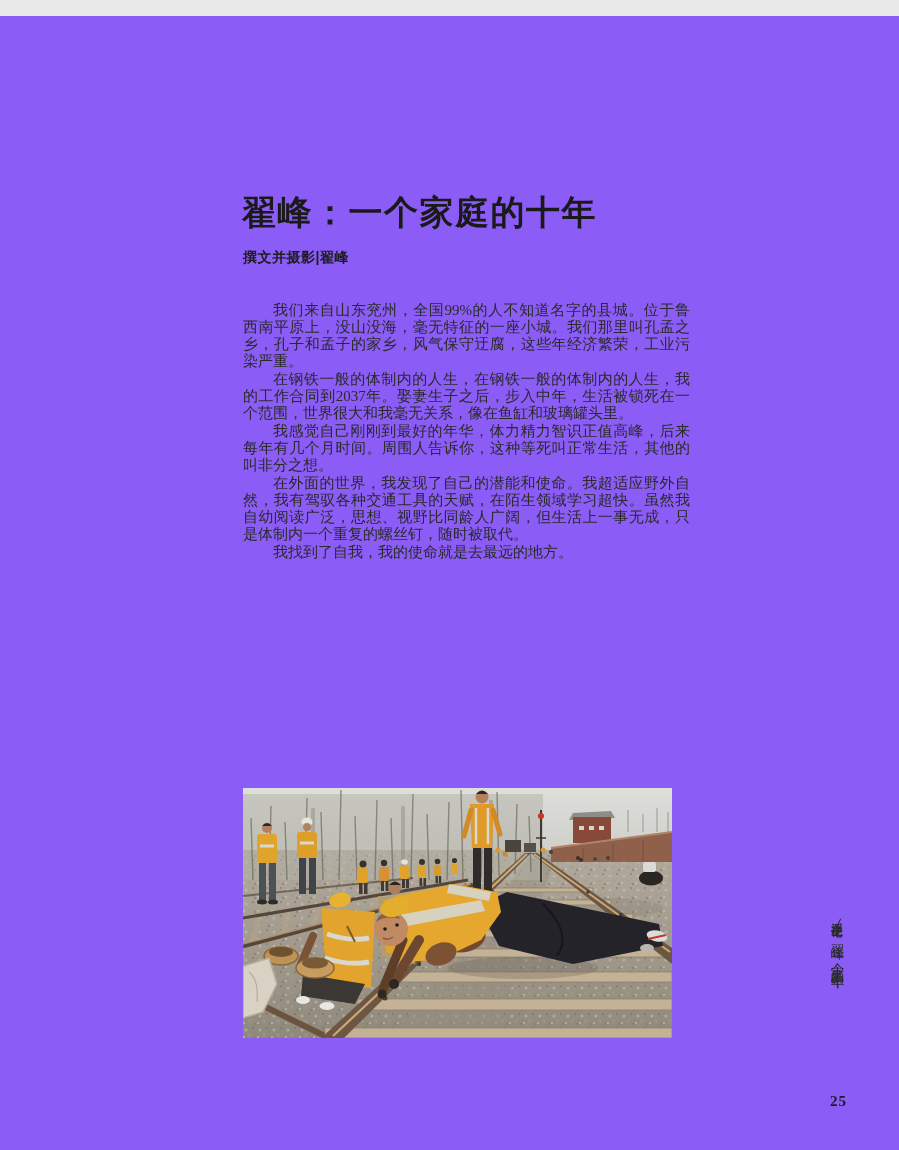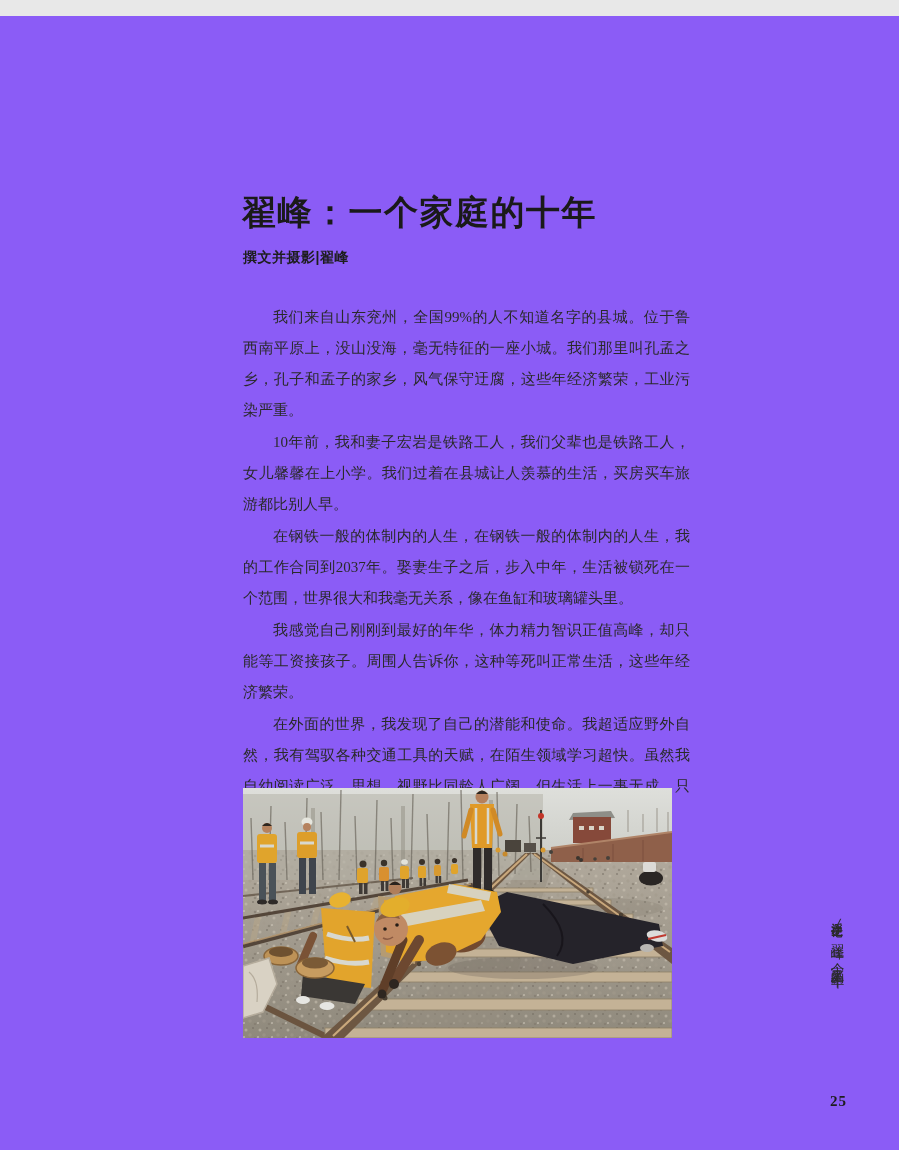"我们来自山东兖州，全国99%的人不知道名字的县城。位于鲁西南平原上，没山没海，毫" .article-body { line-height: 31px -> 17px }
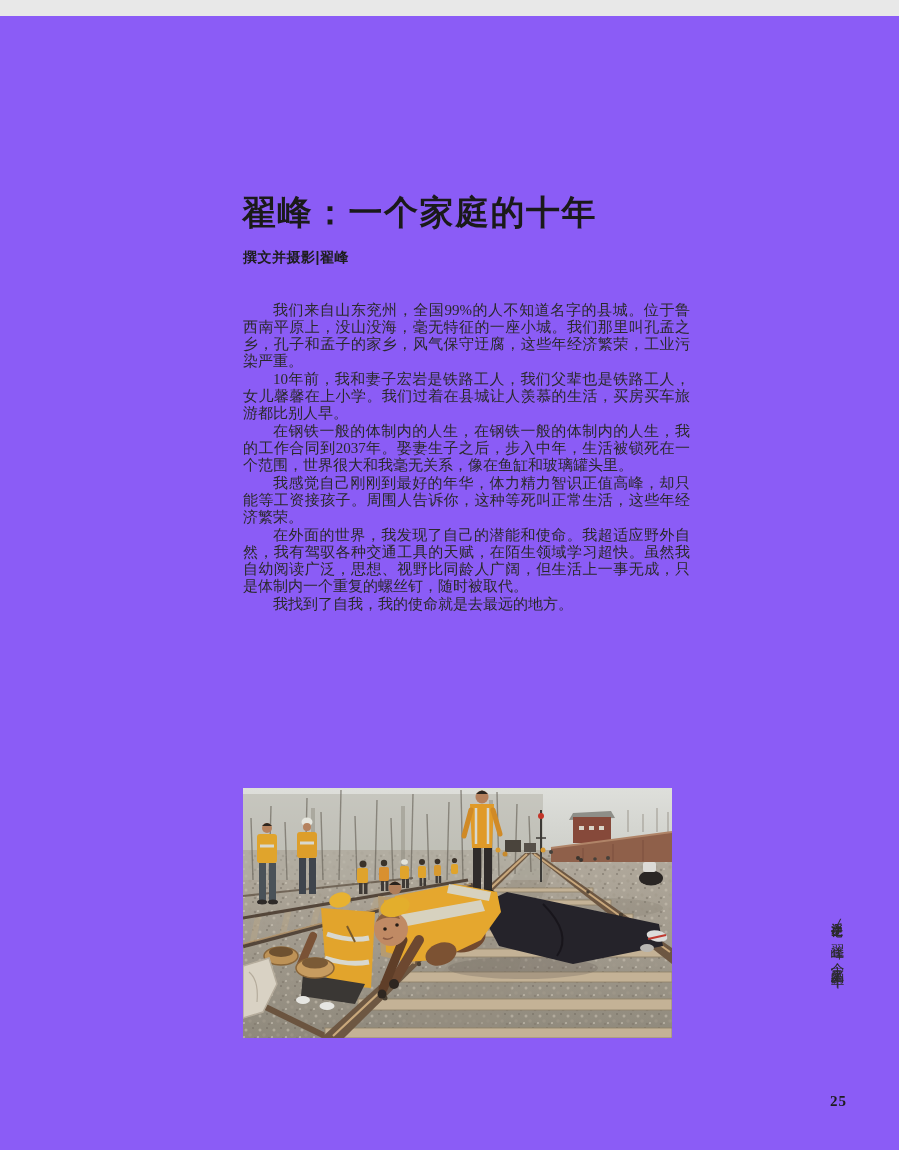"10年前，我和妻子宏岩是铁路工人，我们父辈也是铁路工人，女儿馨馨在上小学。我们过" p { html: <p>10年前，我和妻子宏岩是铁路工人，我们父辈也是铁路工人，女儿馨馨在上小学。我们过着在县城让人羡慕的生活，买房买车旅游都比别人早。</p> -> none }
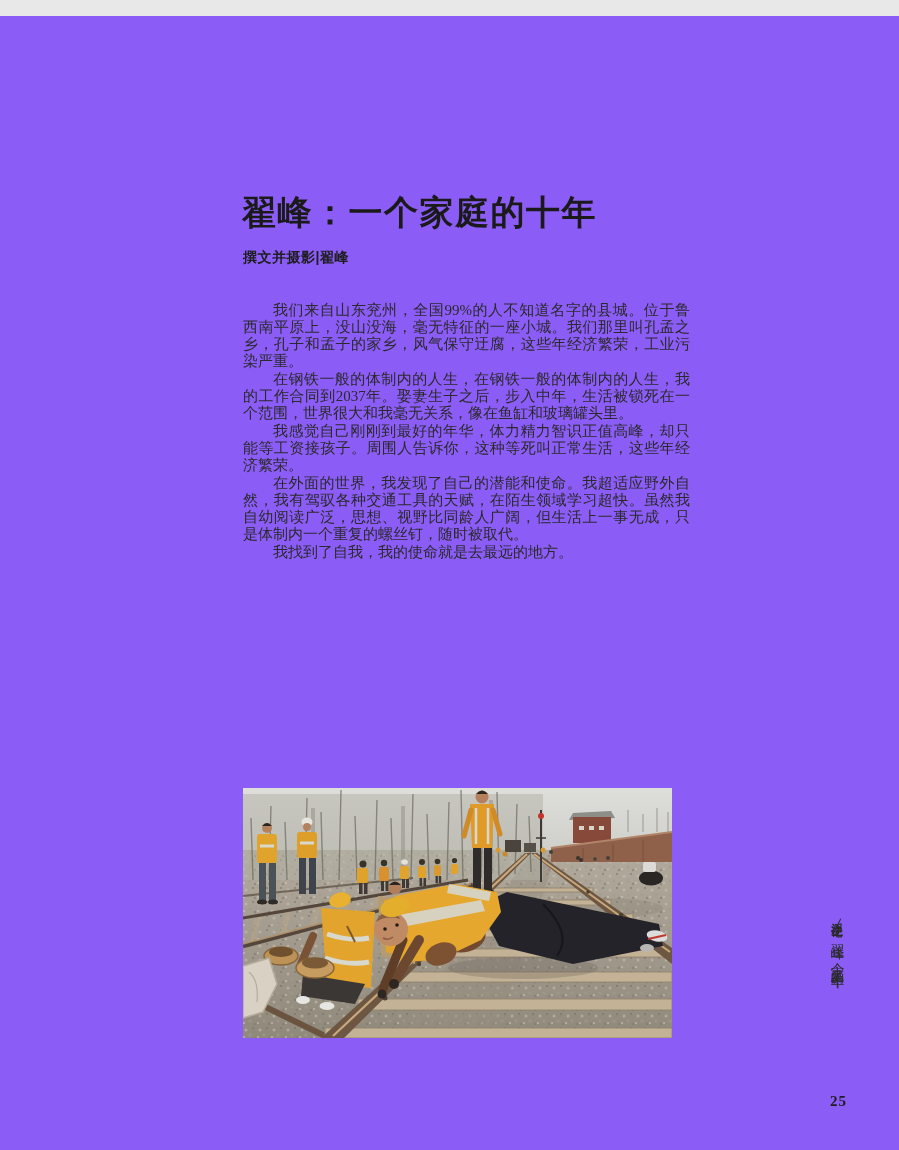"我感觉自己刚刚到最好的年华，体力精力智识正值高峰，却只能等工资接孩子。周围人告诉" p { text: 却只能等工资接孩子。周围人告诉你，这种等死叫正常生活，这些年经济繁荣 -> 后来每年有几个月时间。周围人告诉你，这种等死叫正常生活，其他的叫非分之想 }
